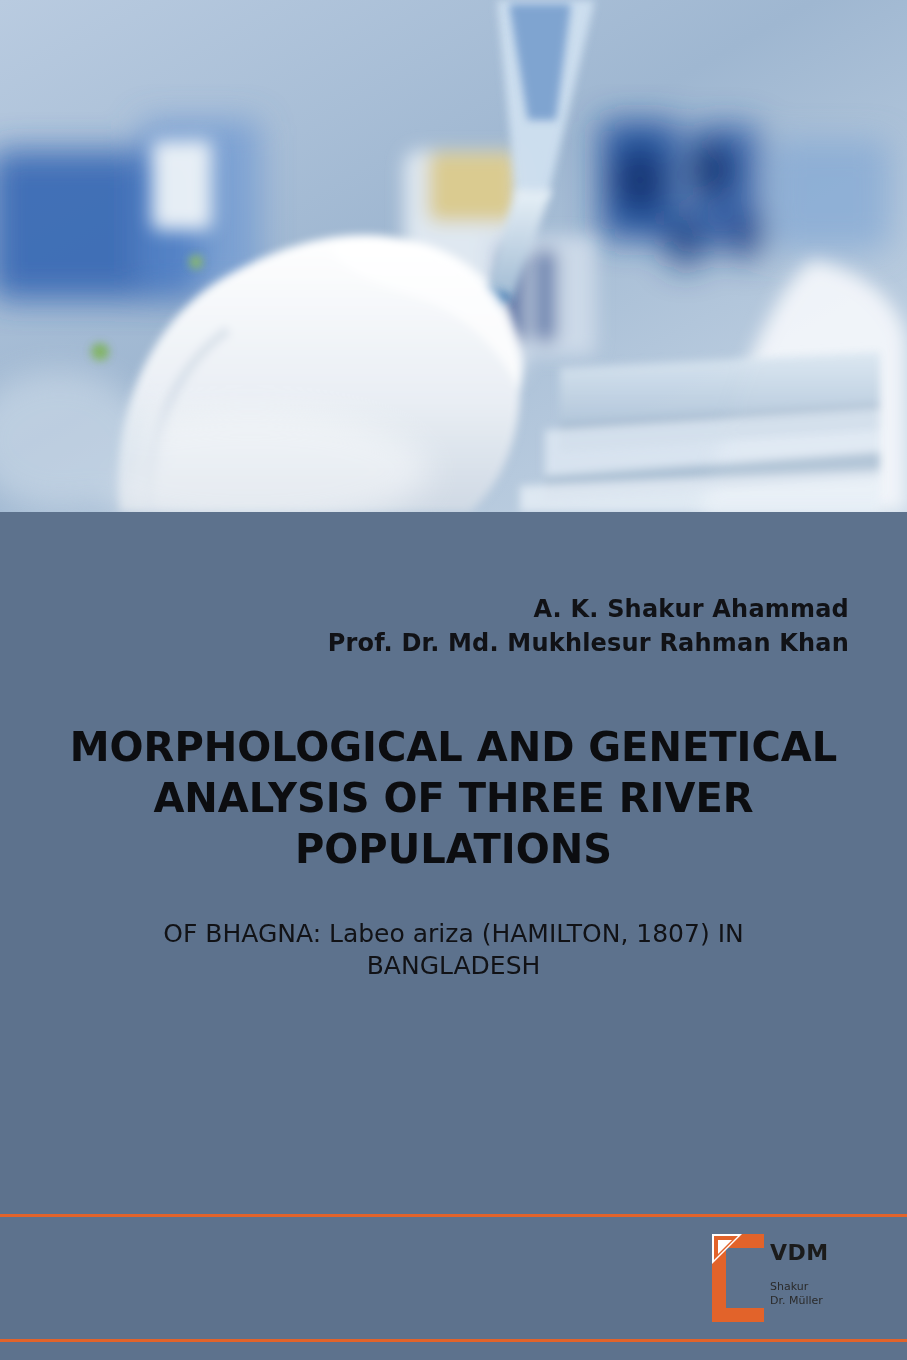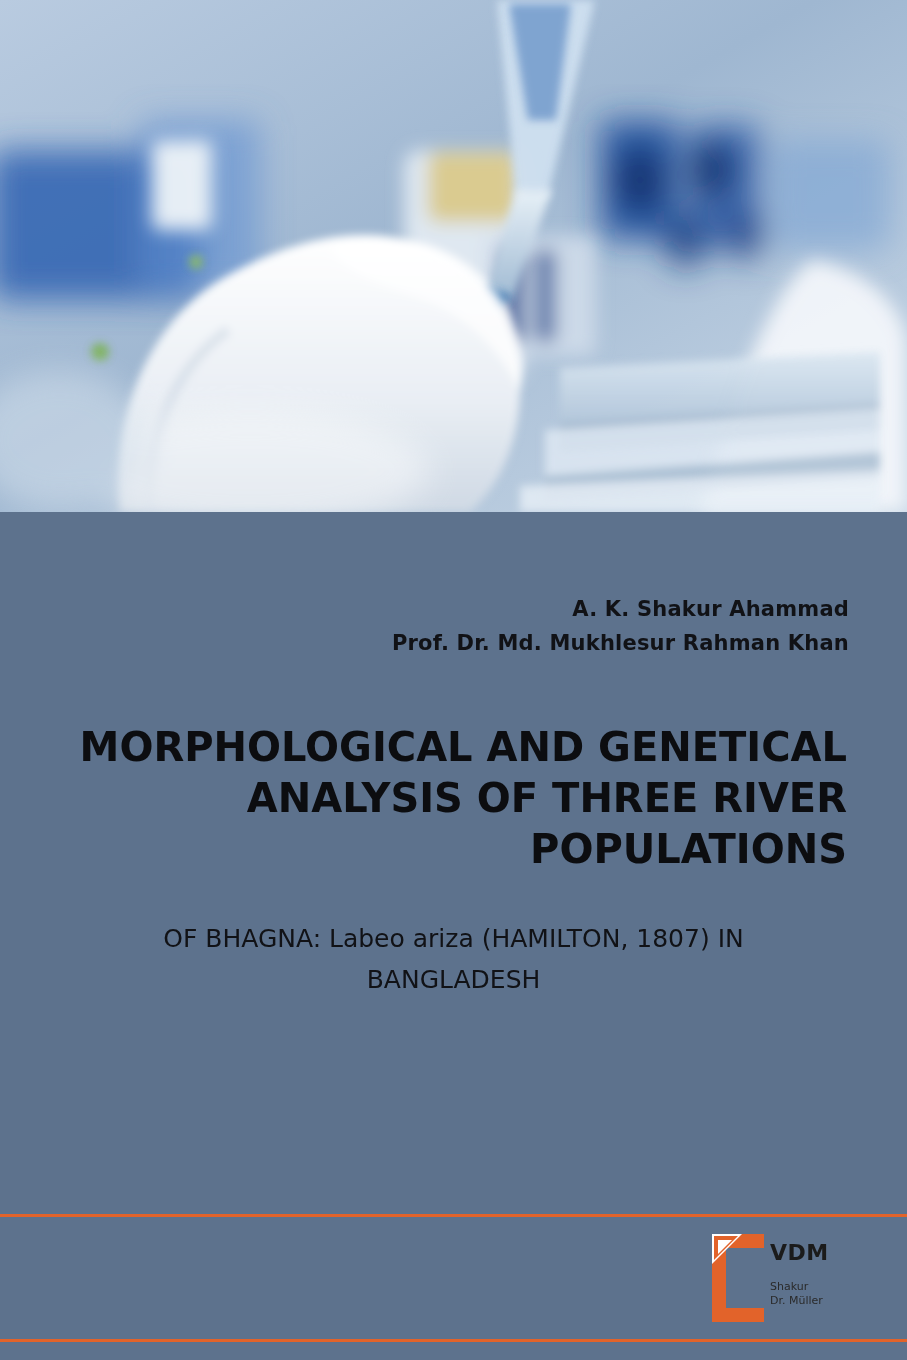"A. K. Shakur Ahammad" .authors { font-size: 21px -> 24px }
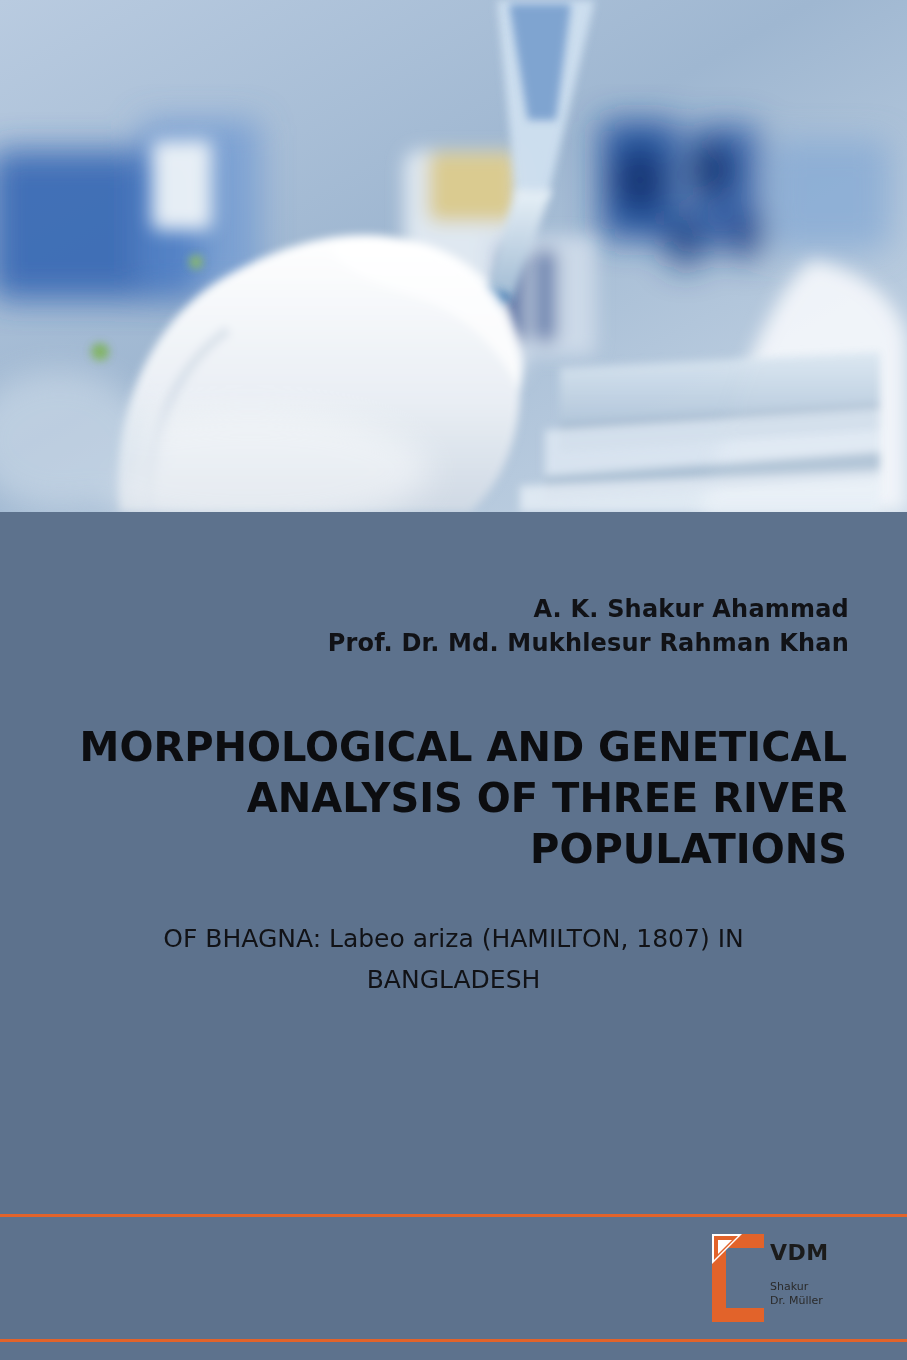"MORPHOLOGICAL AND GENETICAL ANALYSIS OF" .title { text-align: right -> center }
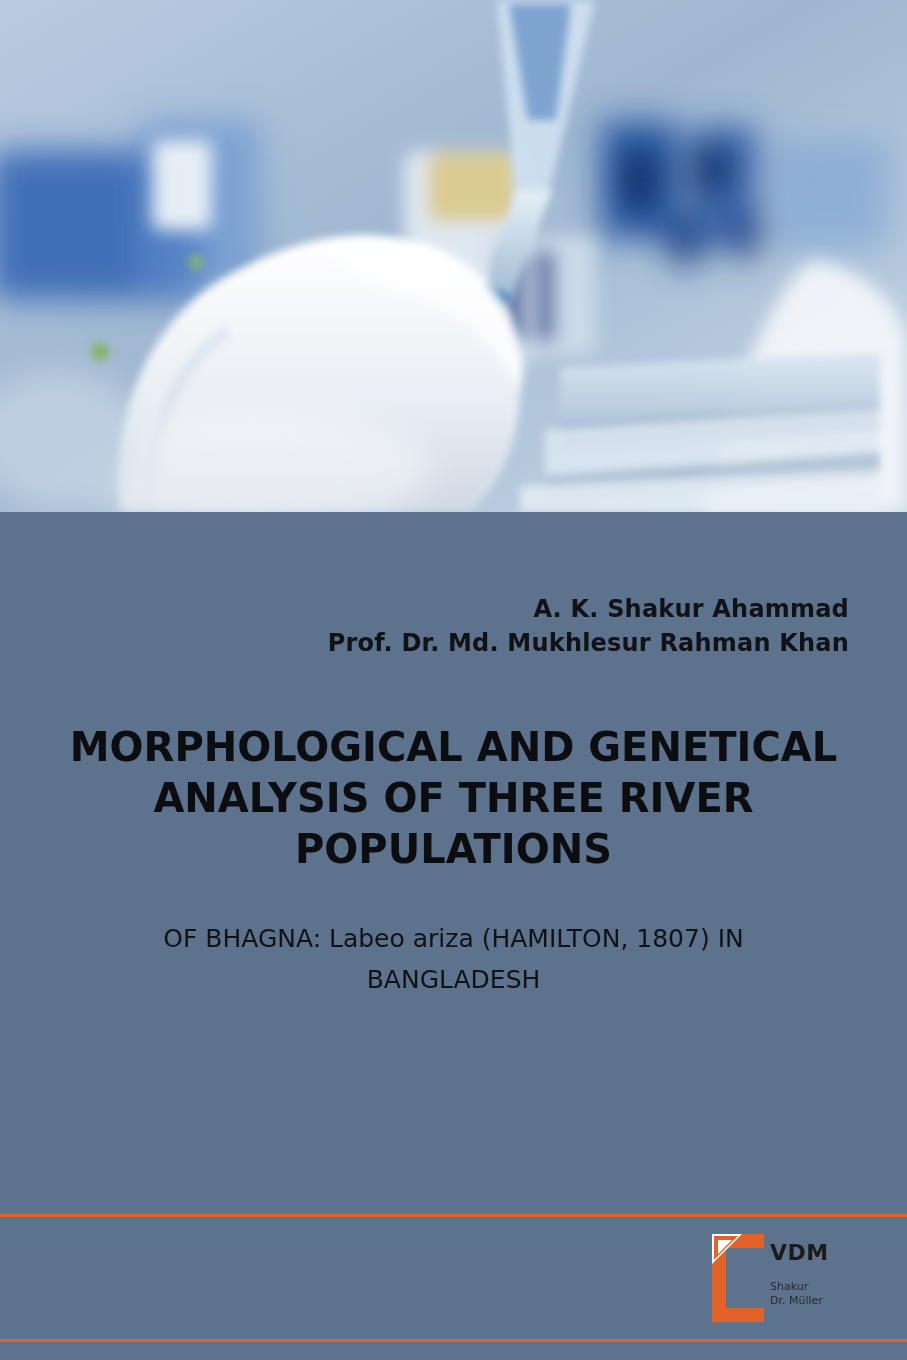"OF BHAGNA: Labeo ariza (HAMILTON," .subtitle { line-height: 41px -> 32px }
